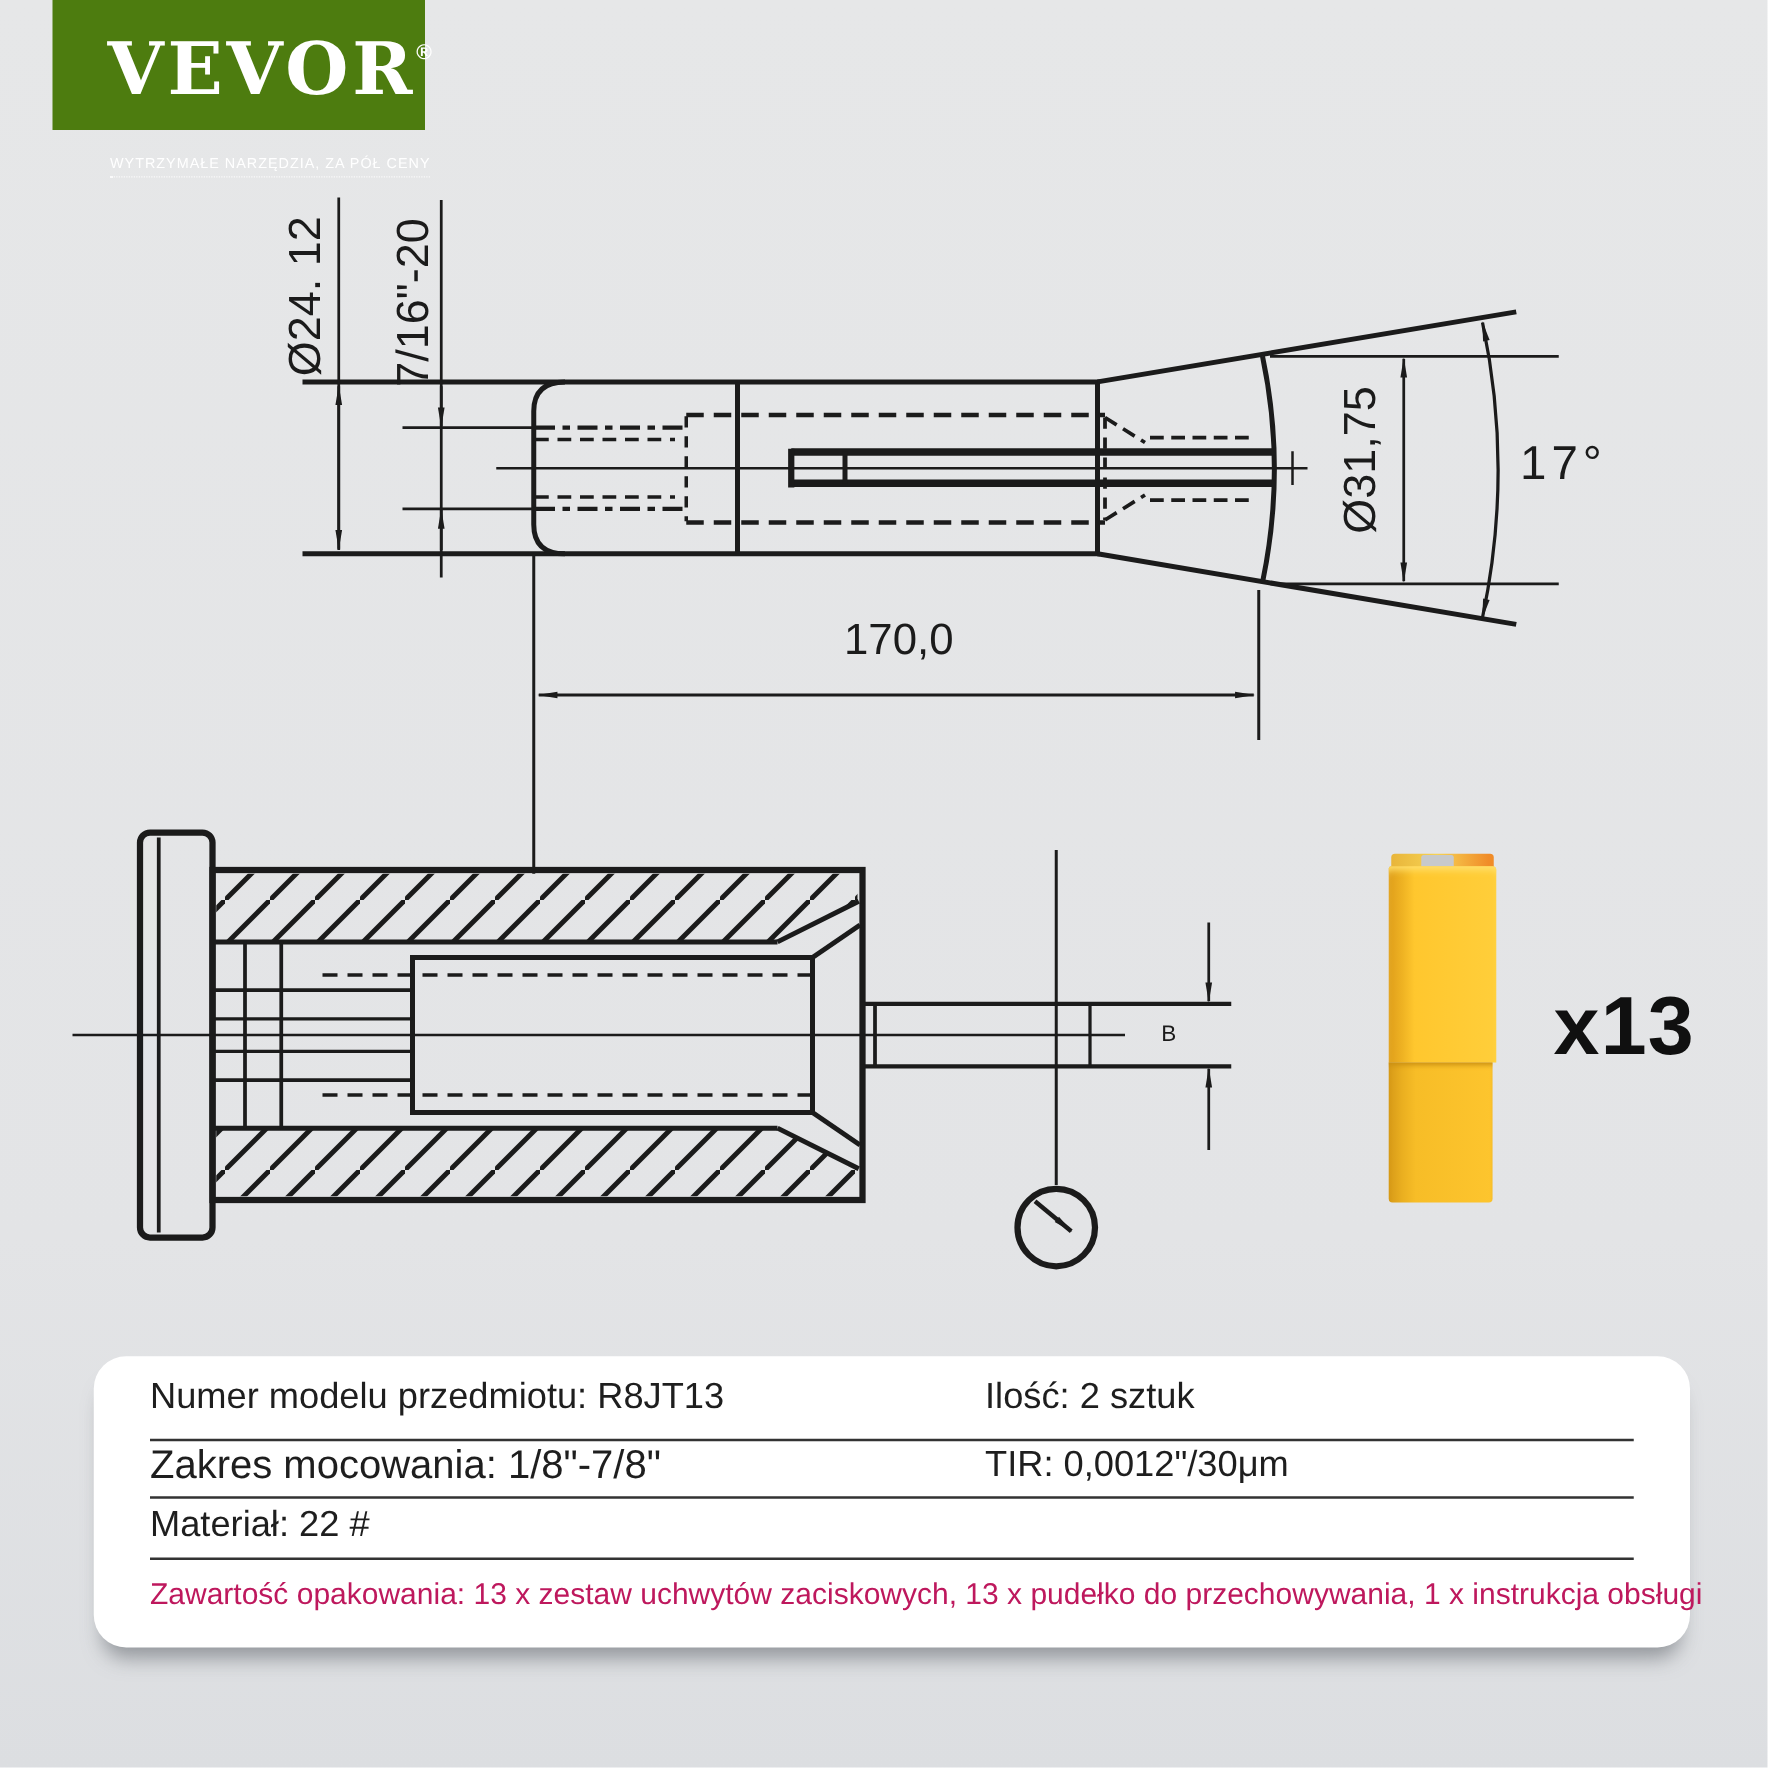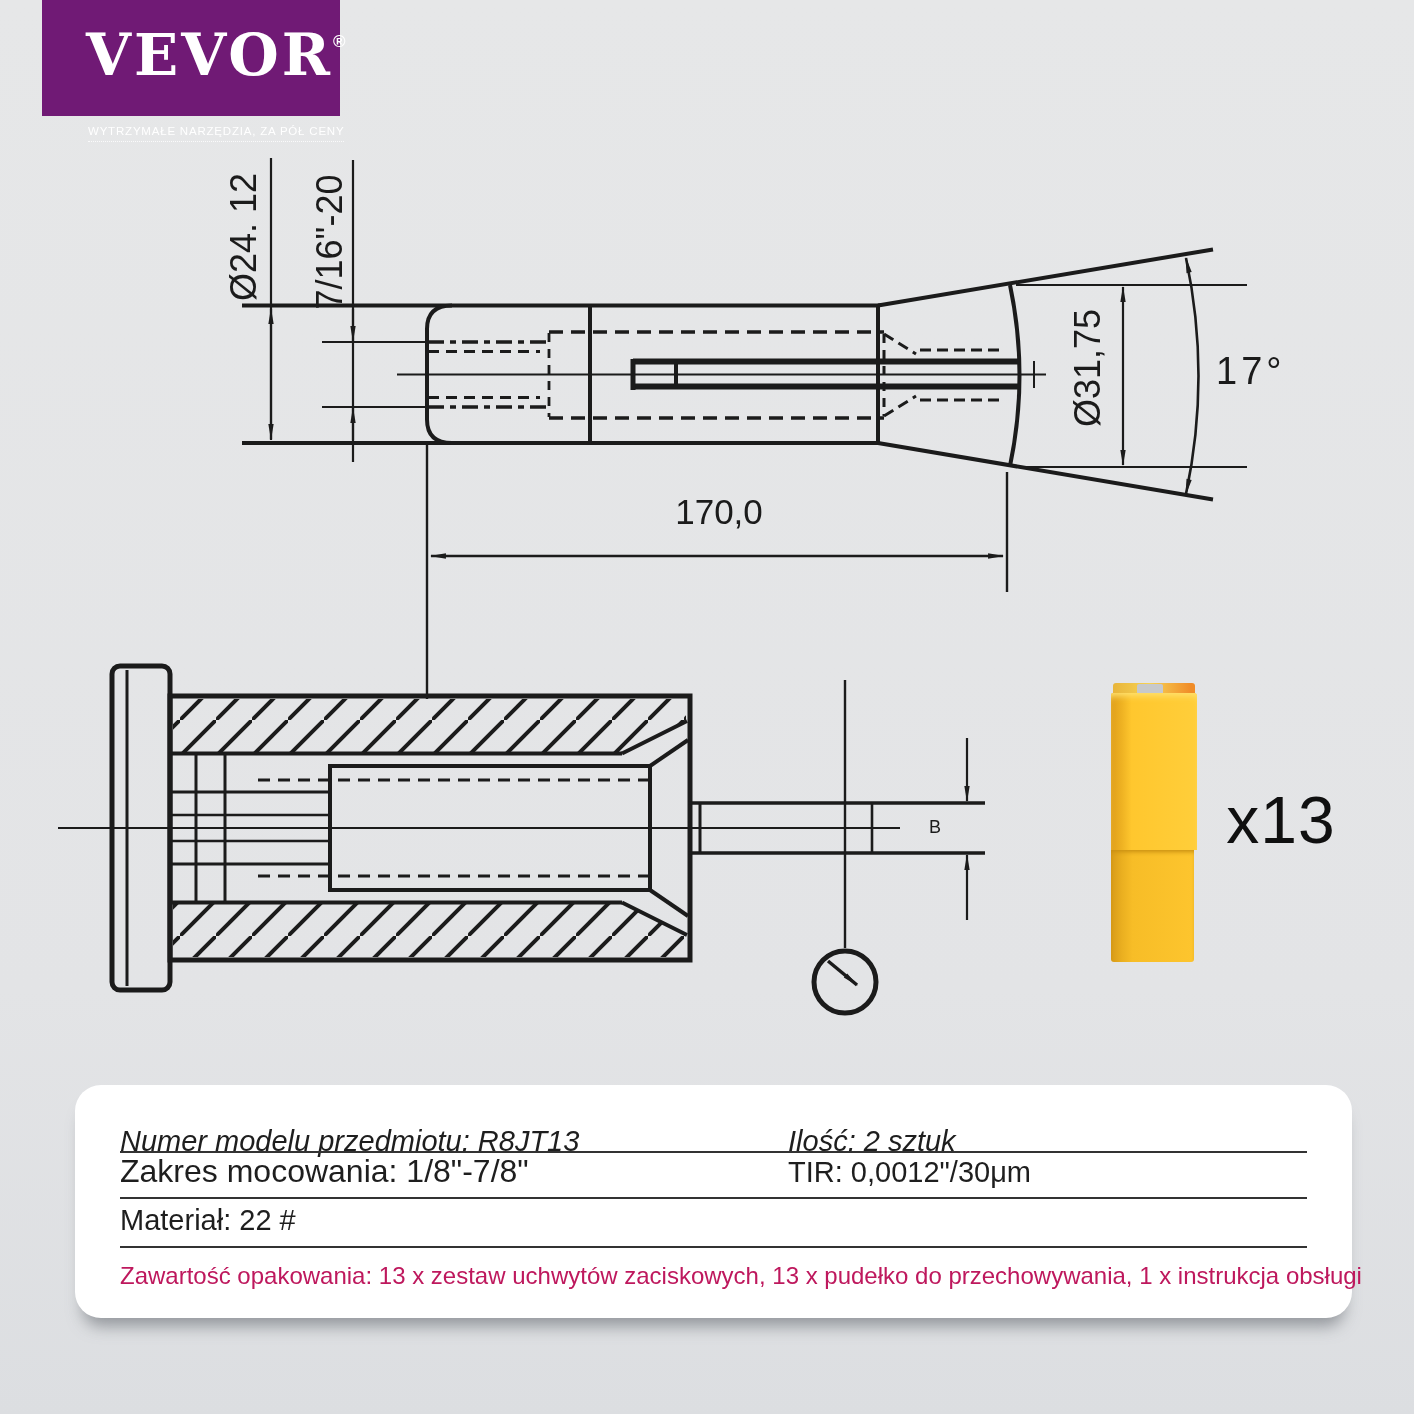"VEVOR®" .logo { background: #701a75 -> #4d7c0f; height: 116px -> 104px }
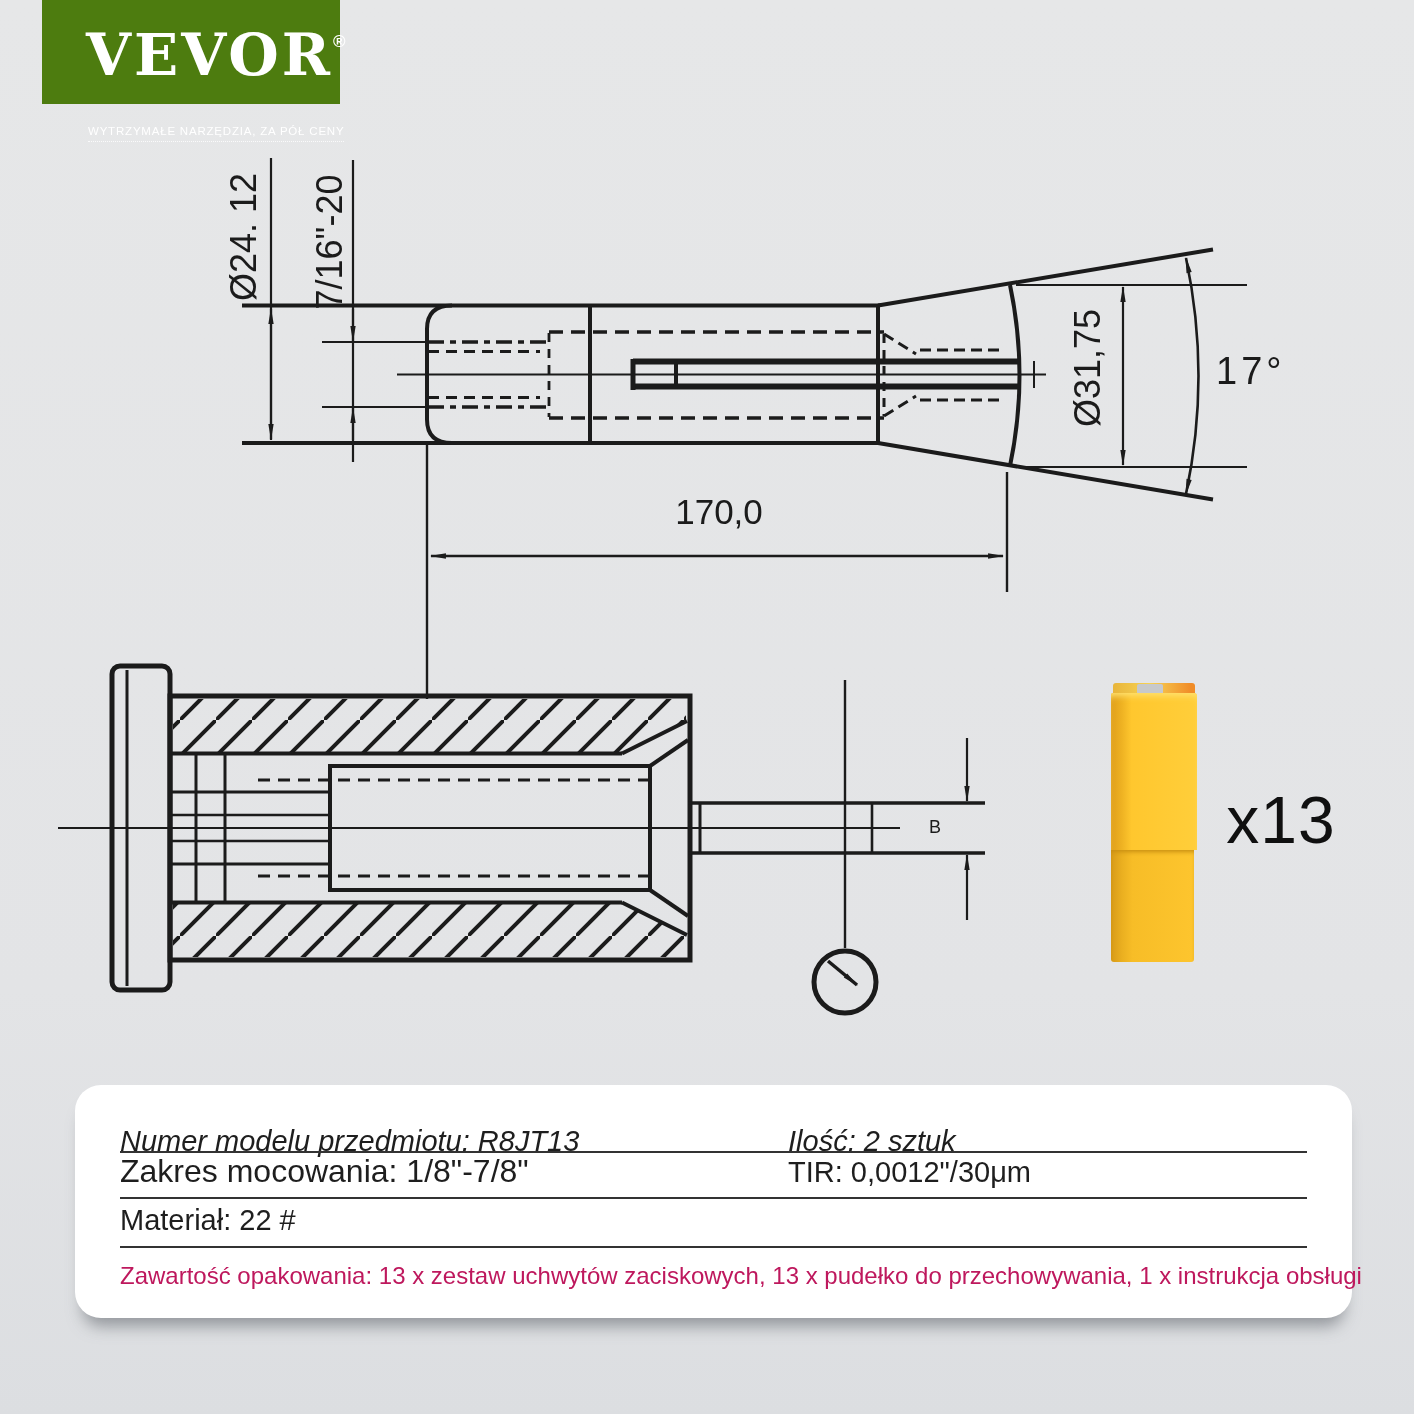"x13" .lab-x13 { font-weight: none -> bold; text-align: center -> right }
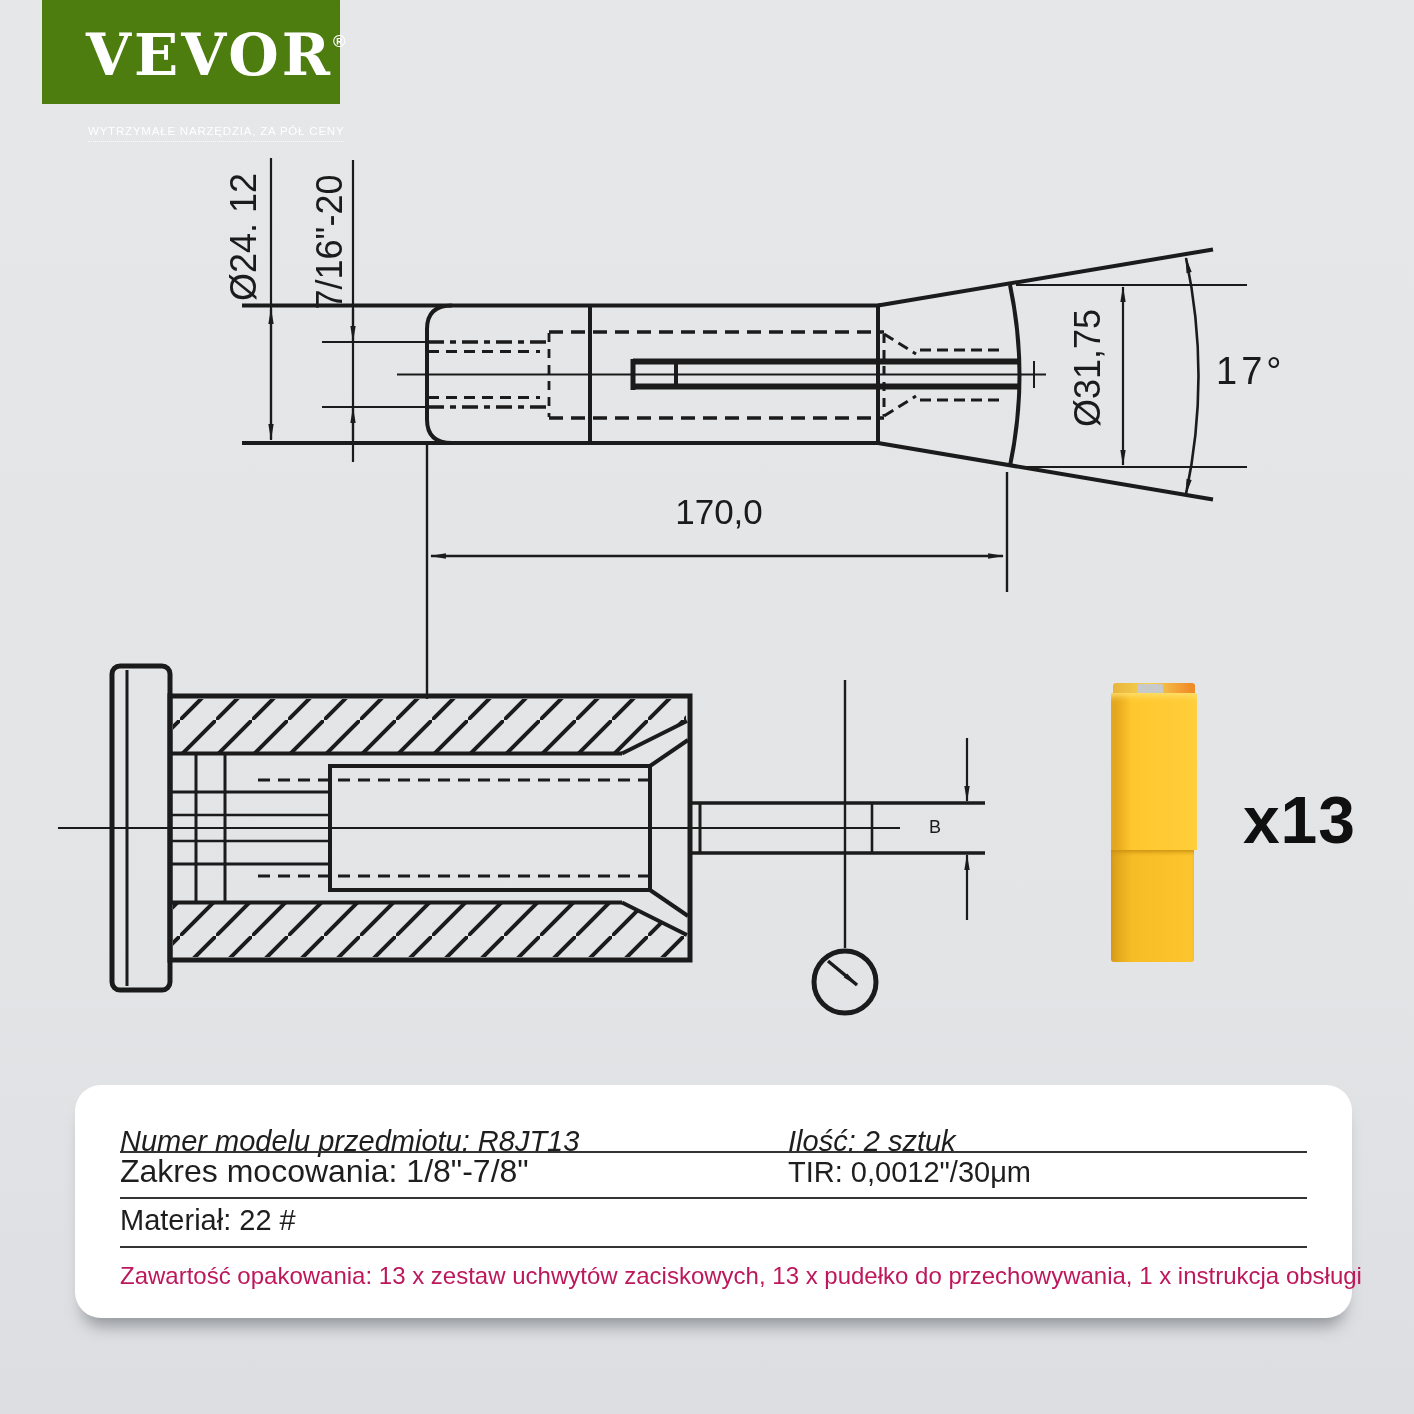"Numer modelu przedmiotu: R8JT13" .r1 { font-style: italic -> none; top: 40px -> 16px }
